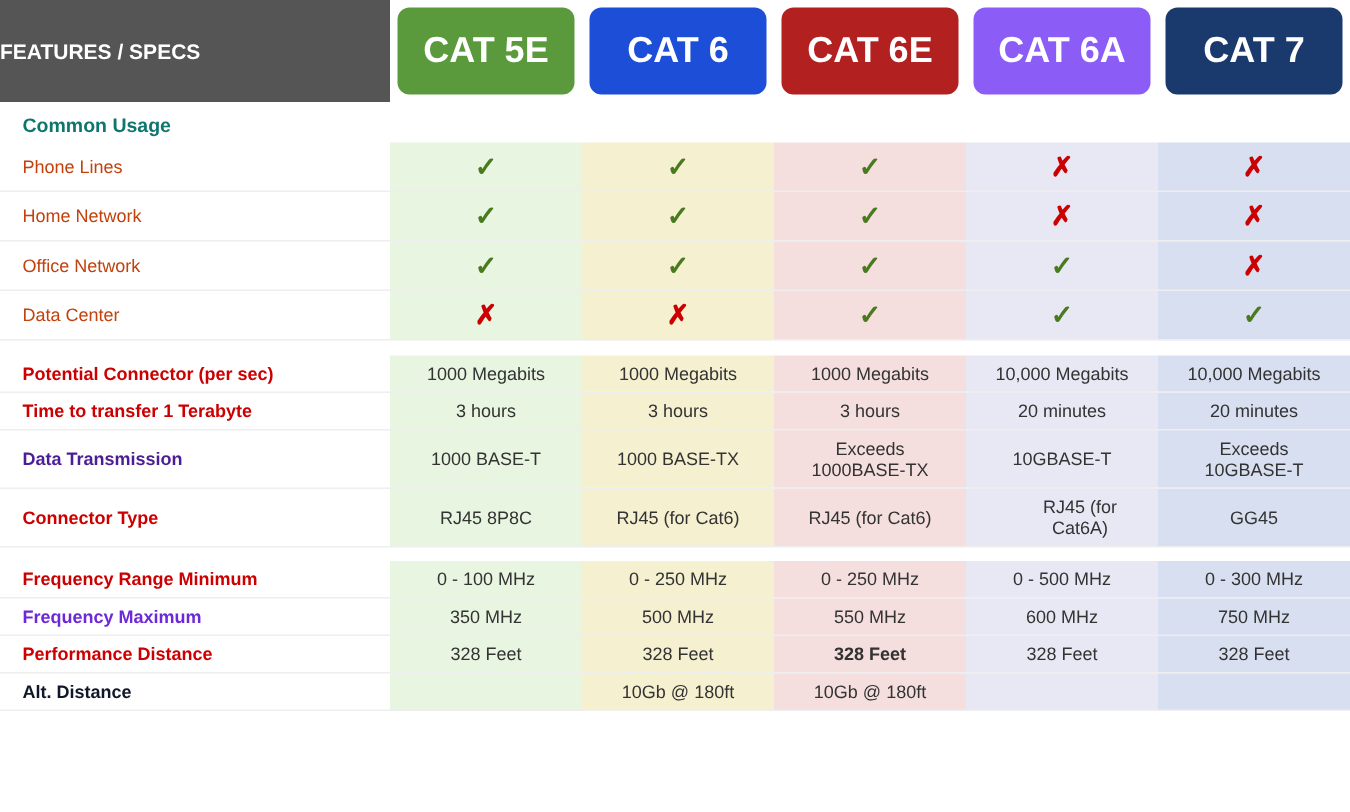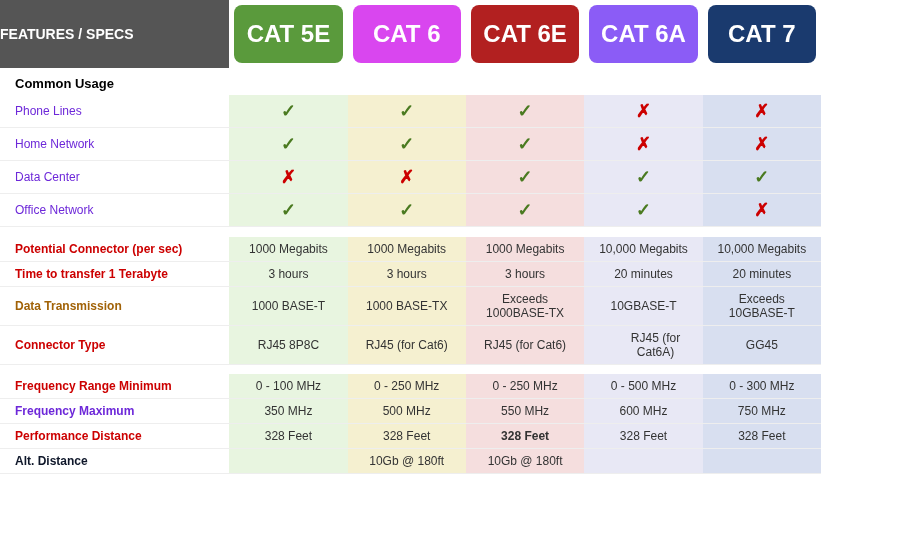"FEATURES / SPECS" .comparison-table { width: 821px -> 900px }
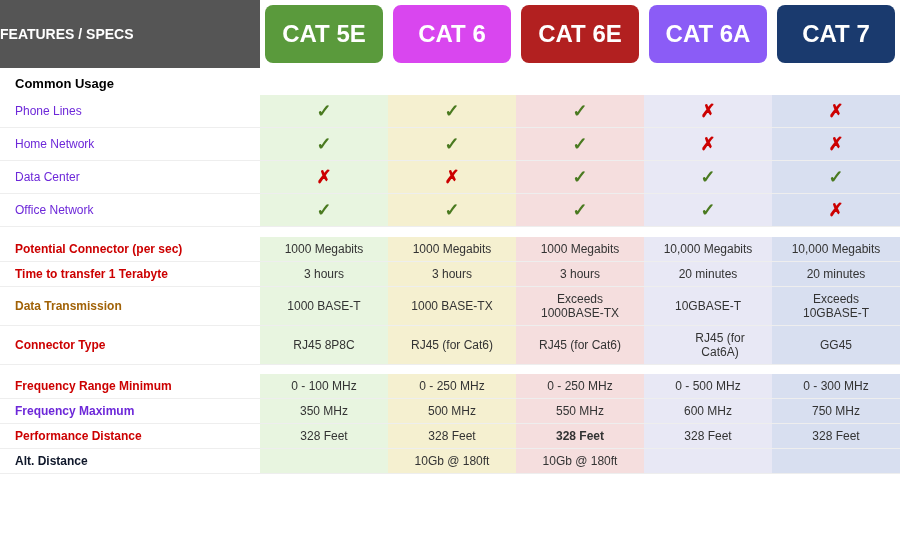"CAT 6" div.cat-inner { background: #d946ef -> #1d4ed8 }
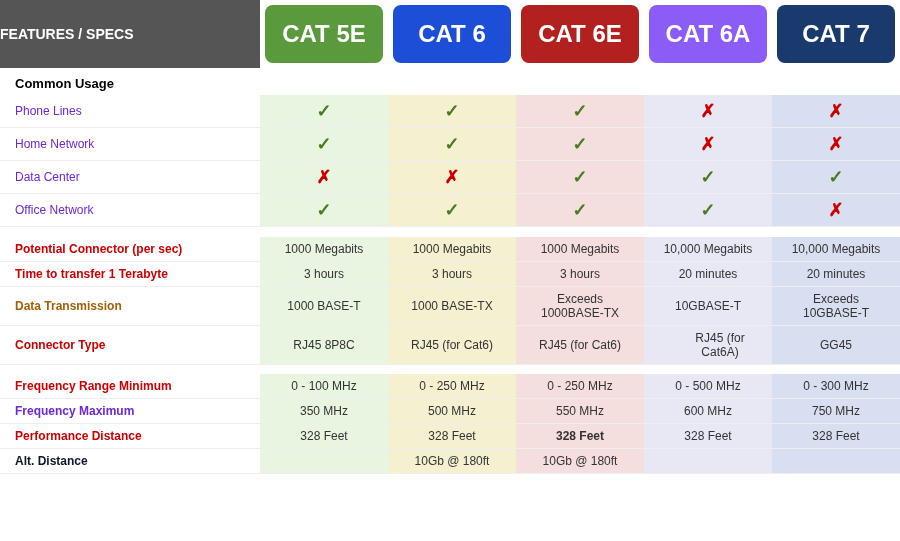"Common Usage" td { color: #000000 -> #0f766e }
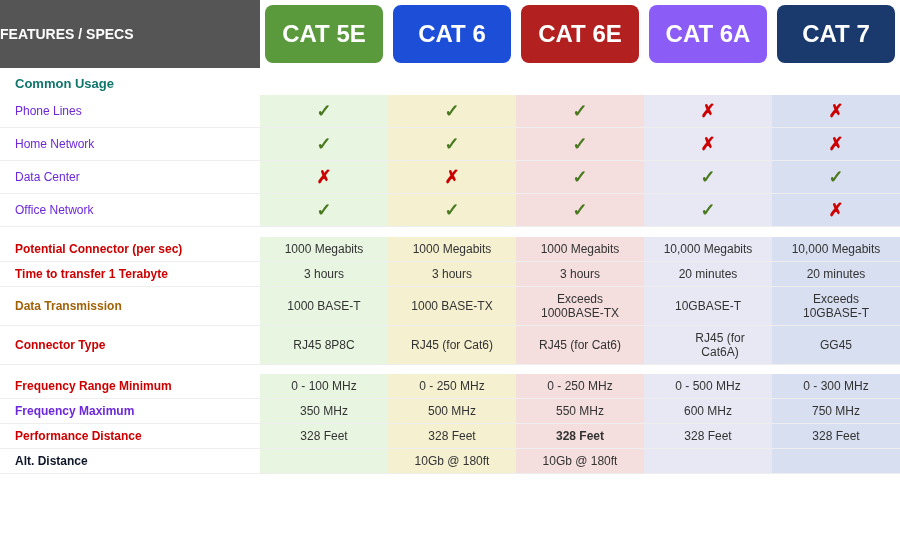"Phone Lines" .data-row td:first-child { color: #6d28d9 -> #c2410c }
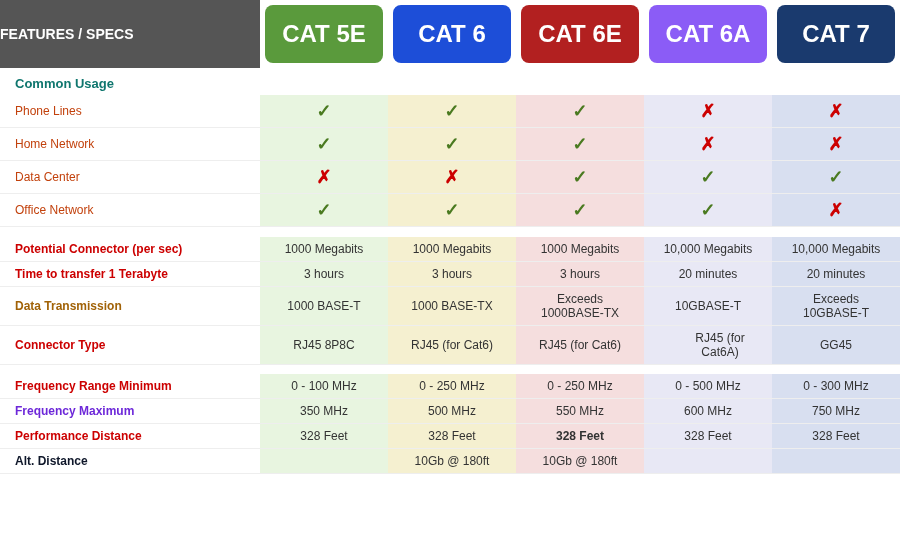"Data Center" tr.data-row { order: before "Office Network" -> after "Office Network" }
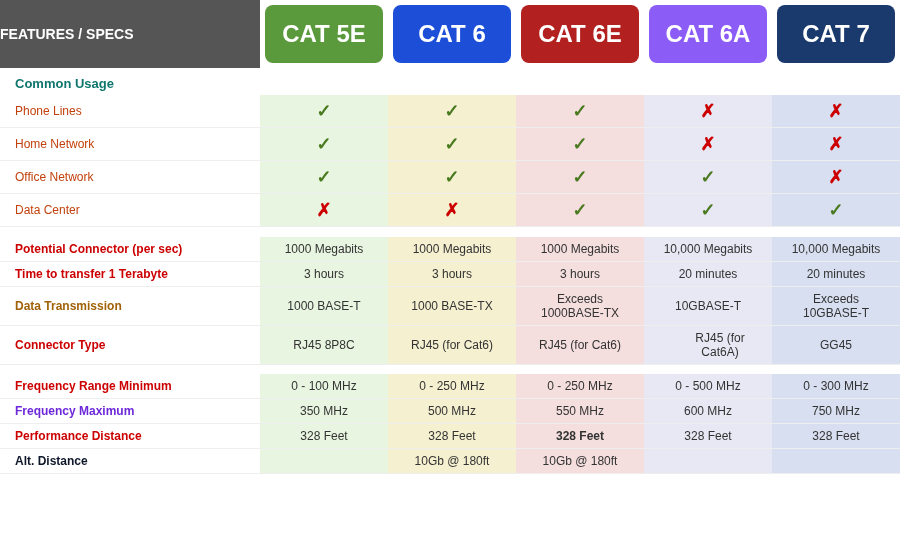"Data Transmission" td { color: #a16207 -> #4c1d95 }
